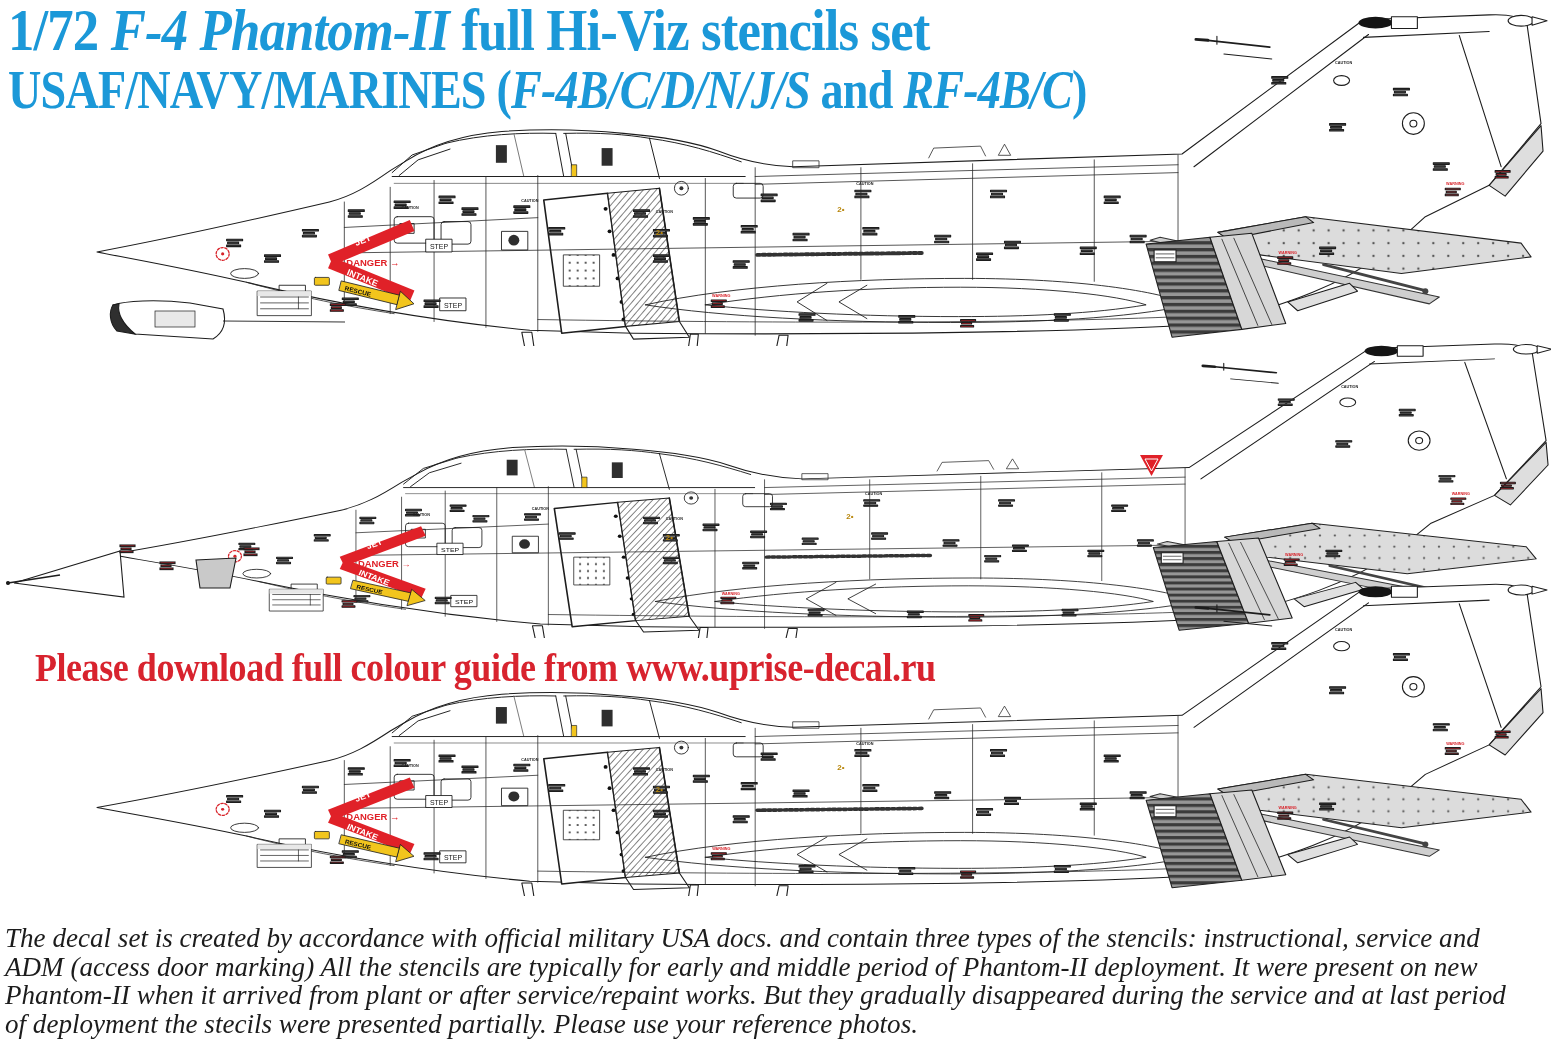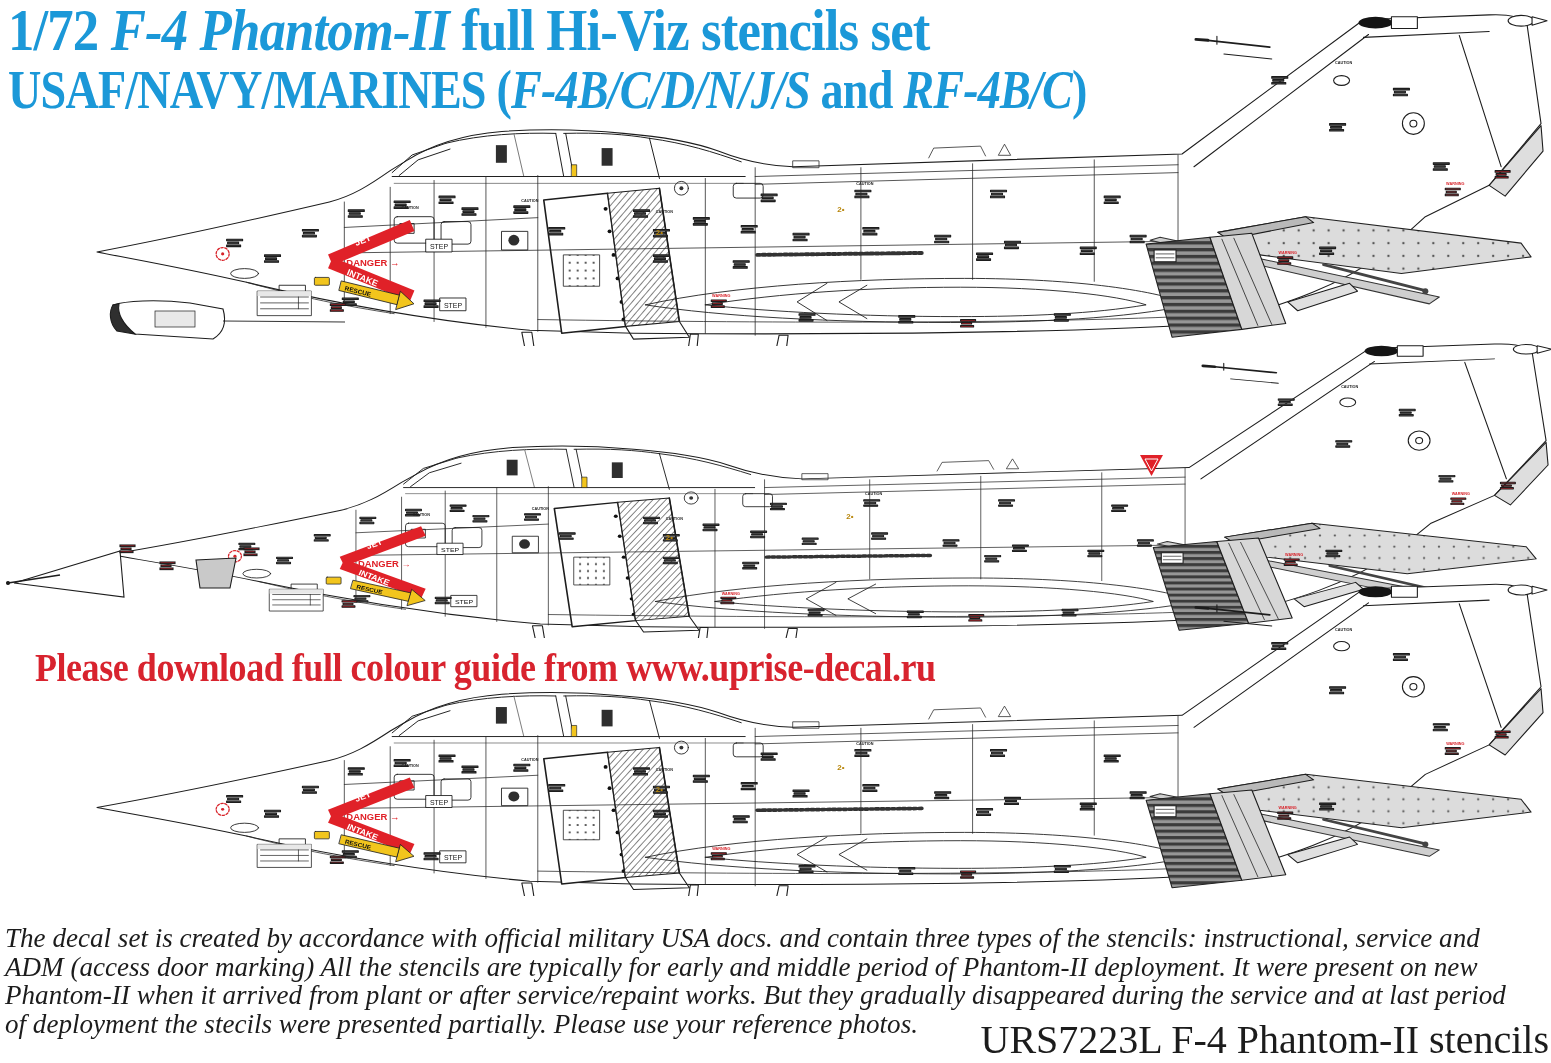"URS7223L F-4 Phantom-II stencils" div.code { html: <div>URS7223L F-4 Phantom-II stencils</div> -> none }
